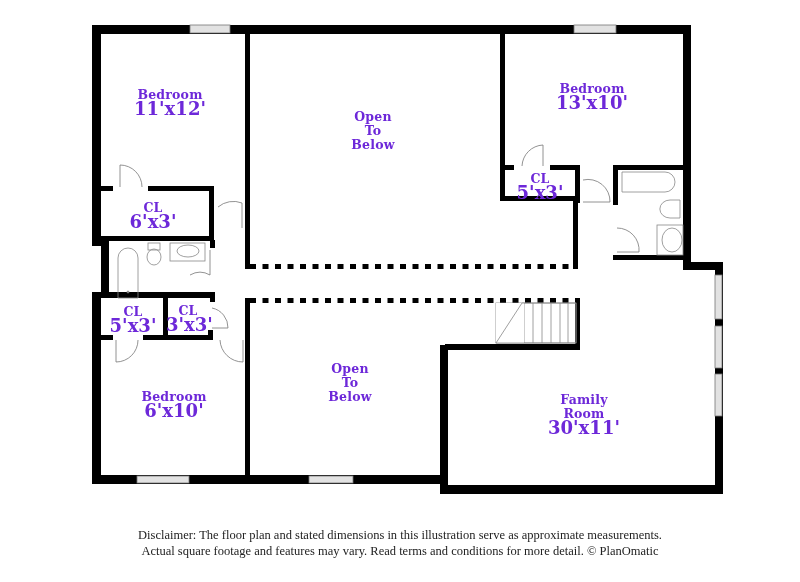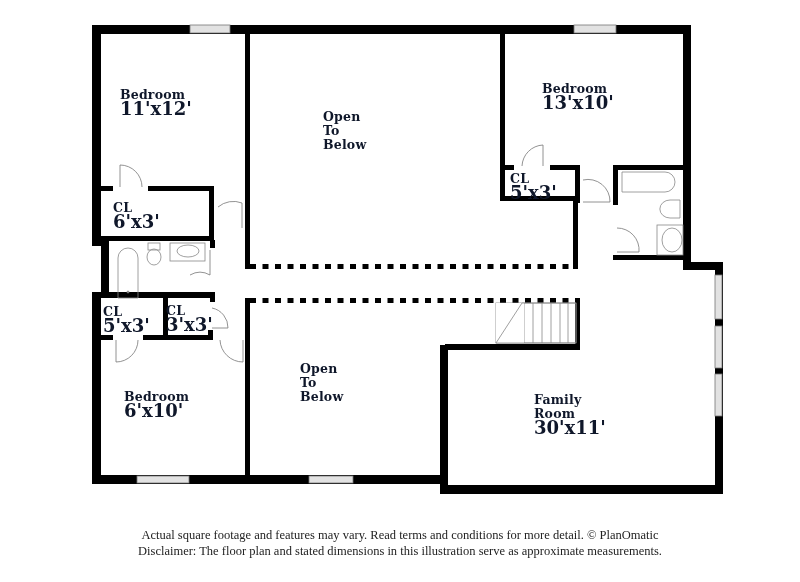"Bedroom" .label { color: #0f172a -> #6d28d9; text-align: none -> center }
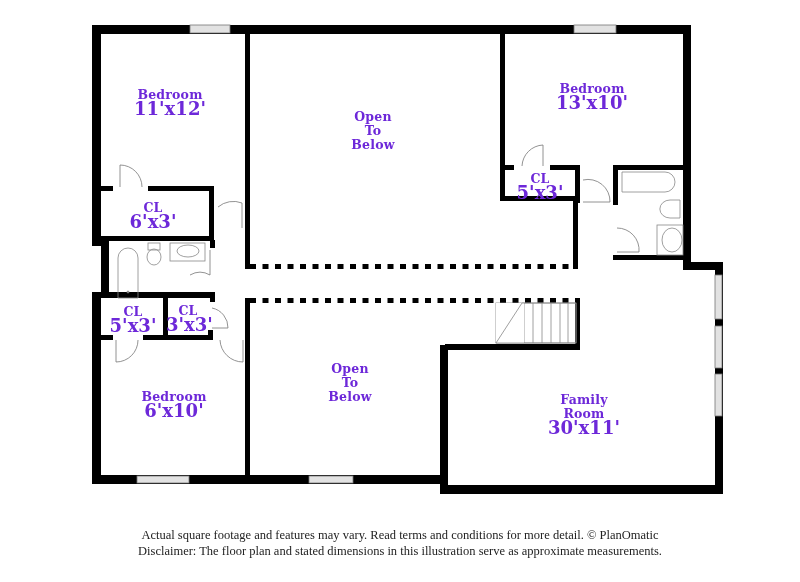"Actual square footage and features" div { order: before "Disclaimer: The floor plan and" -> after "Disclaimer: The floor plan and" }
